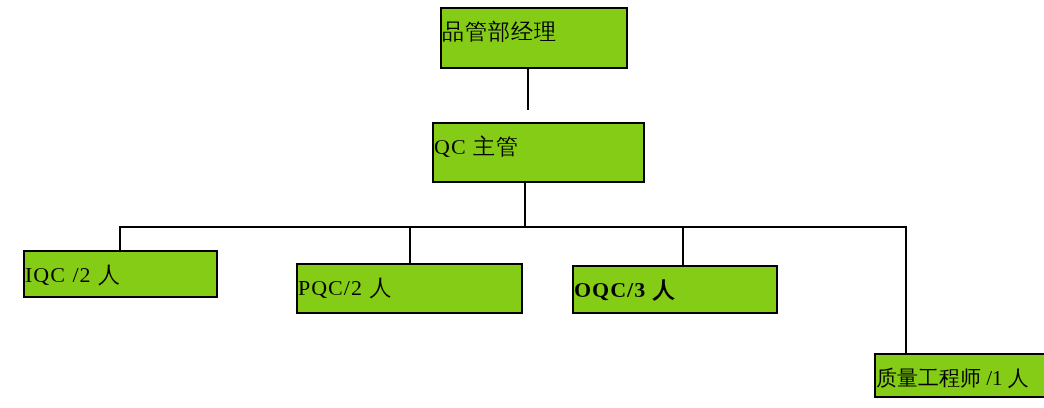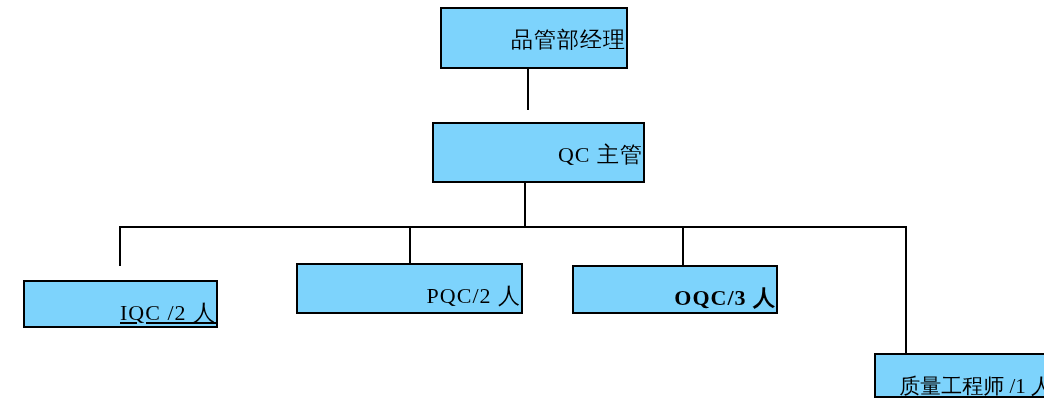"品管部经理" .node { background: #7dd3fc -> #84cc16; padding-top: 18px -> 10px; text-align: right -> left }
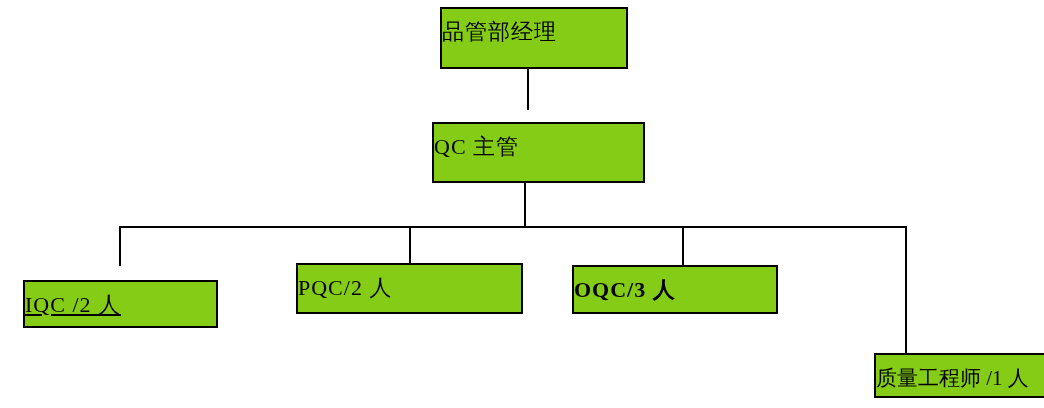"IQC /2 人" .node-iqc { text-decoration: underline -> none; top: 280px -> 250px }
